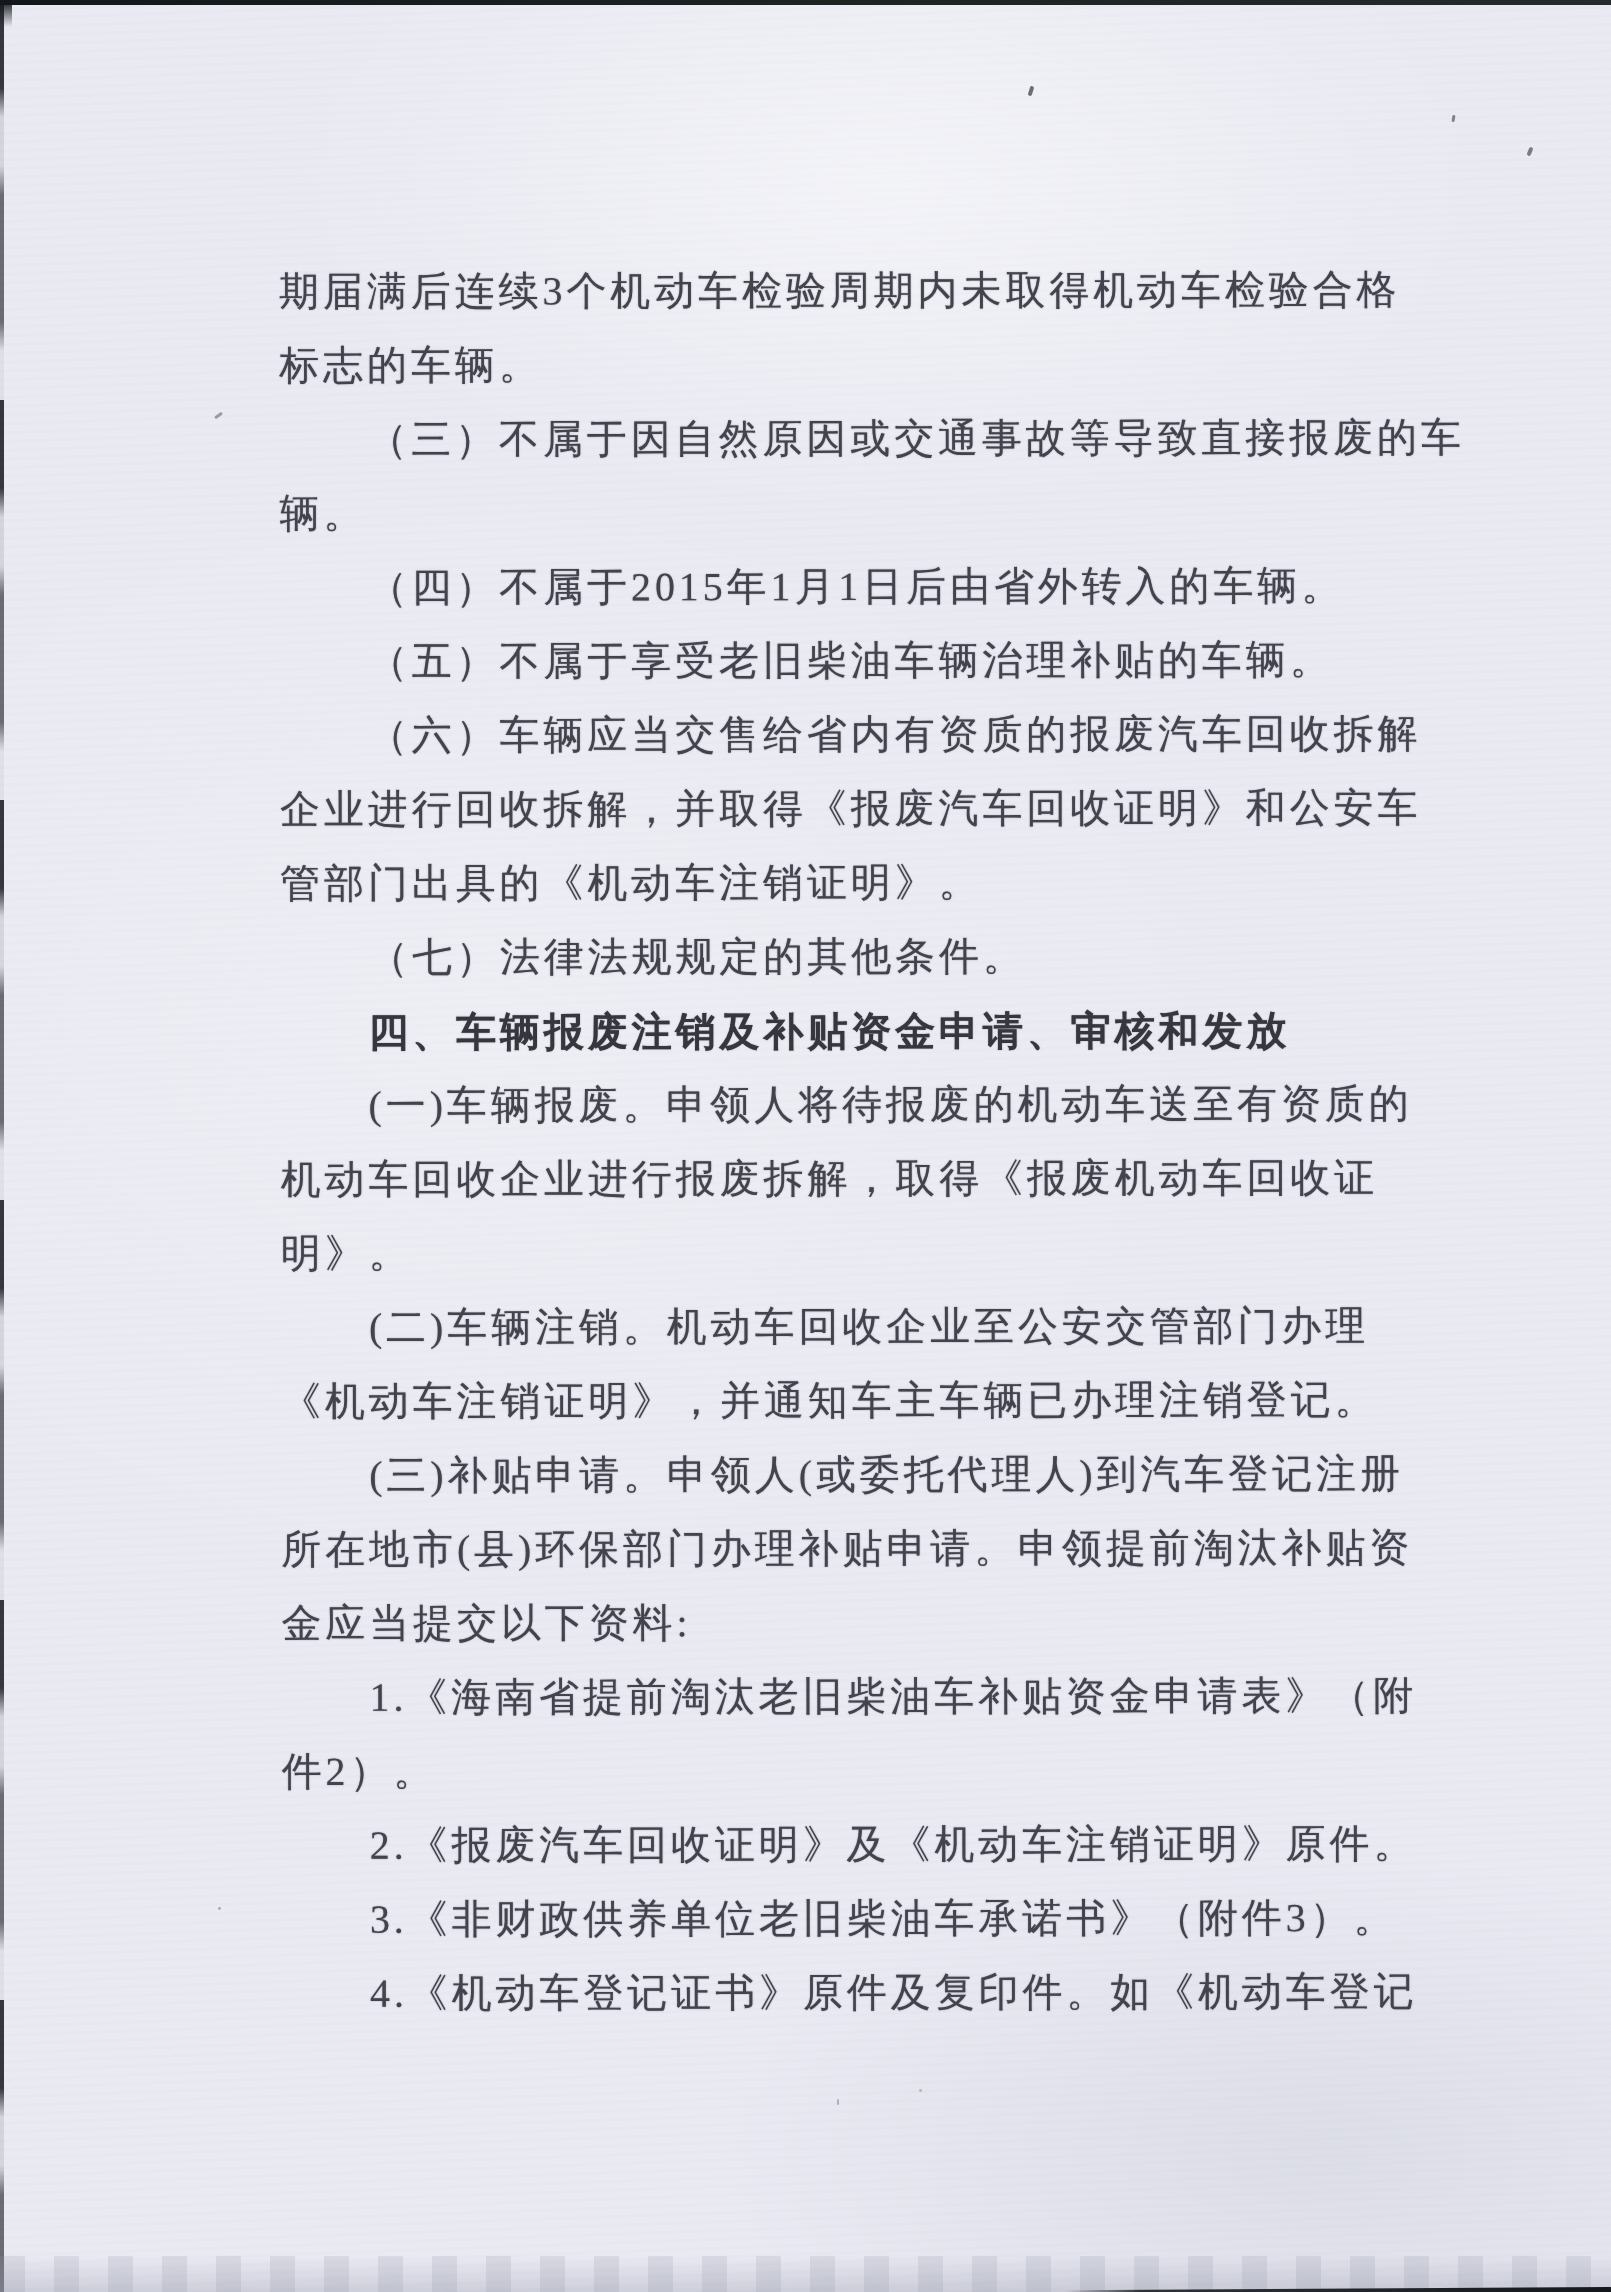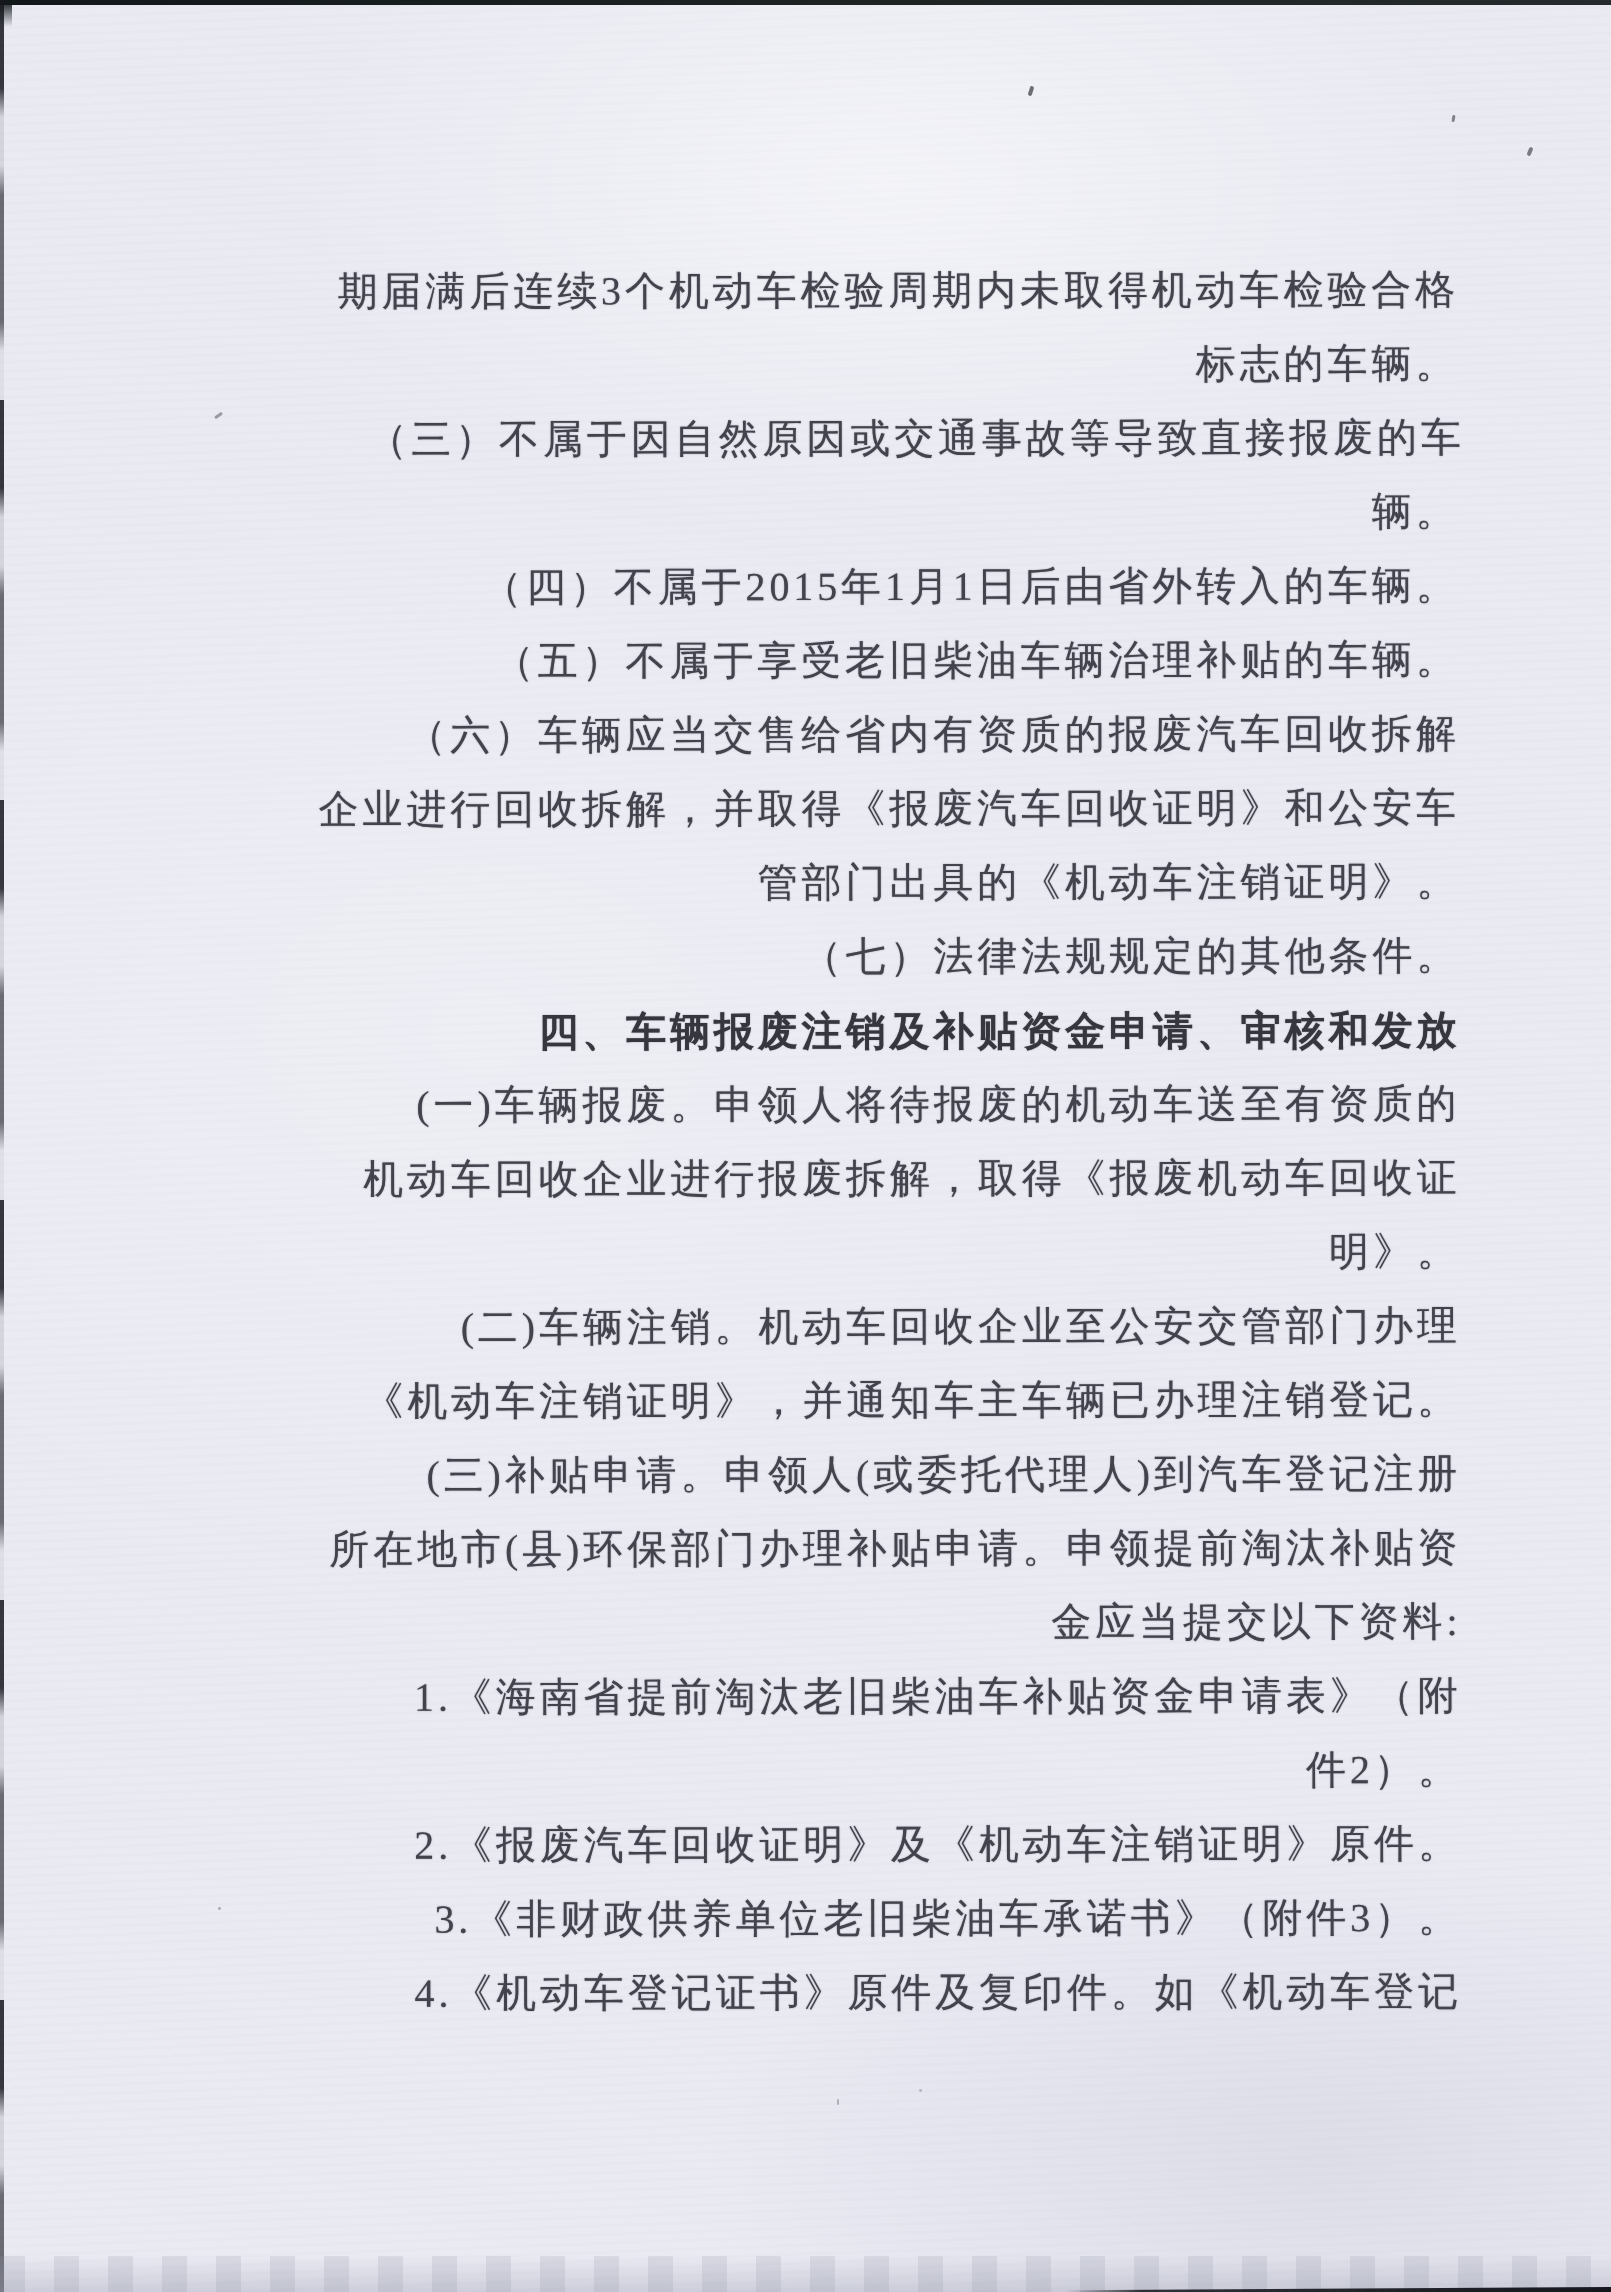"期届满后连续3个机动车检验周期内未取得机动车检验合格" .page { text-align: right -> none }
